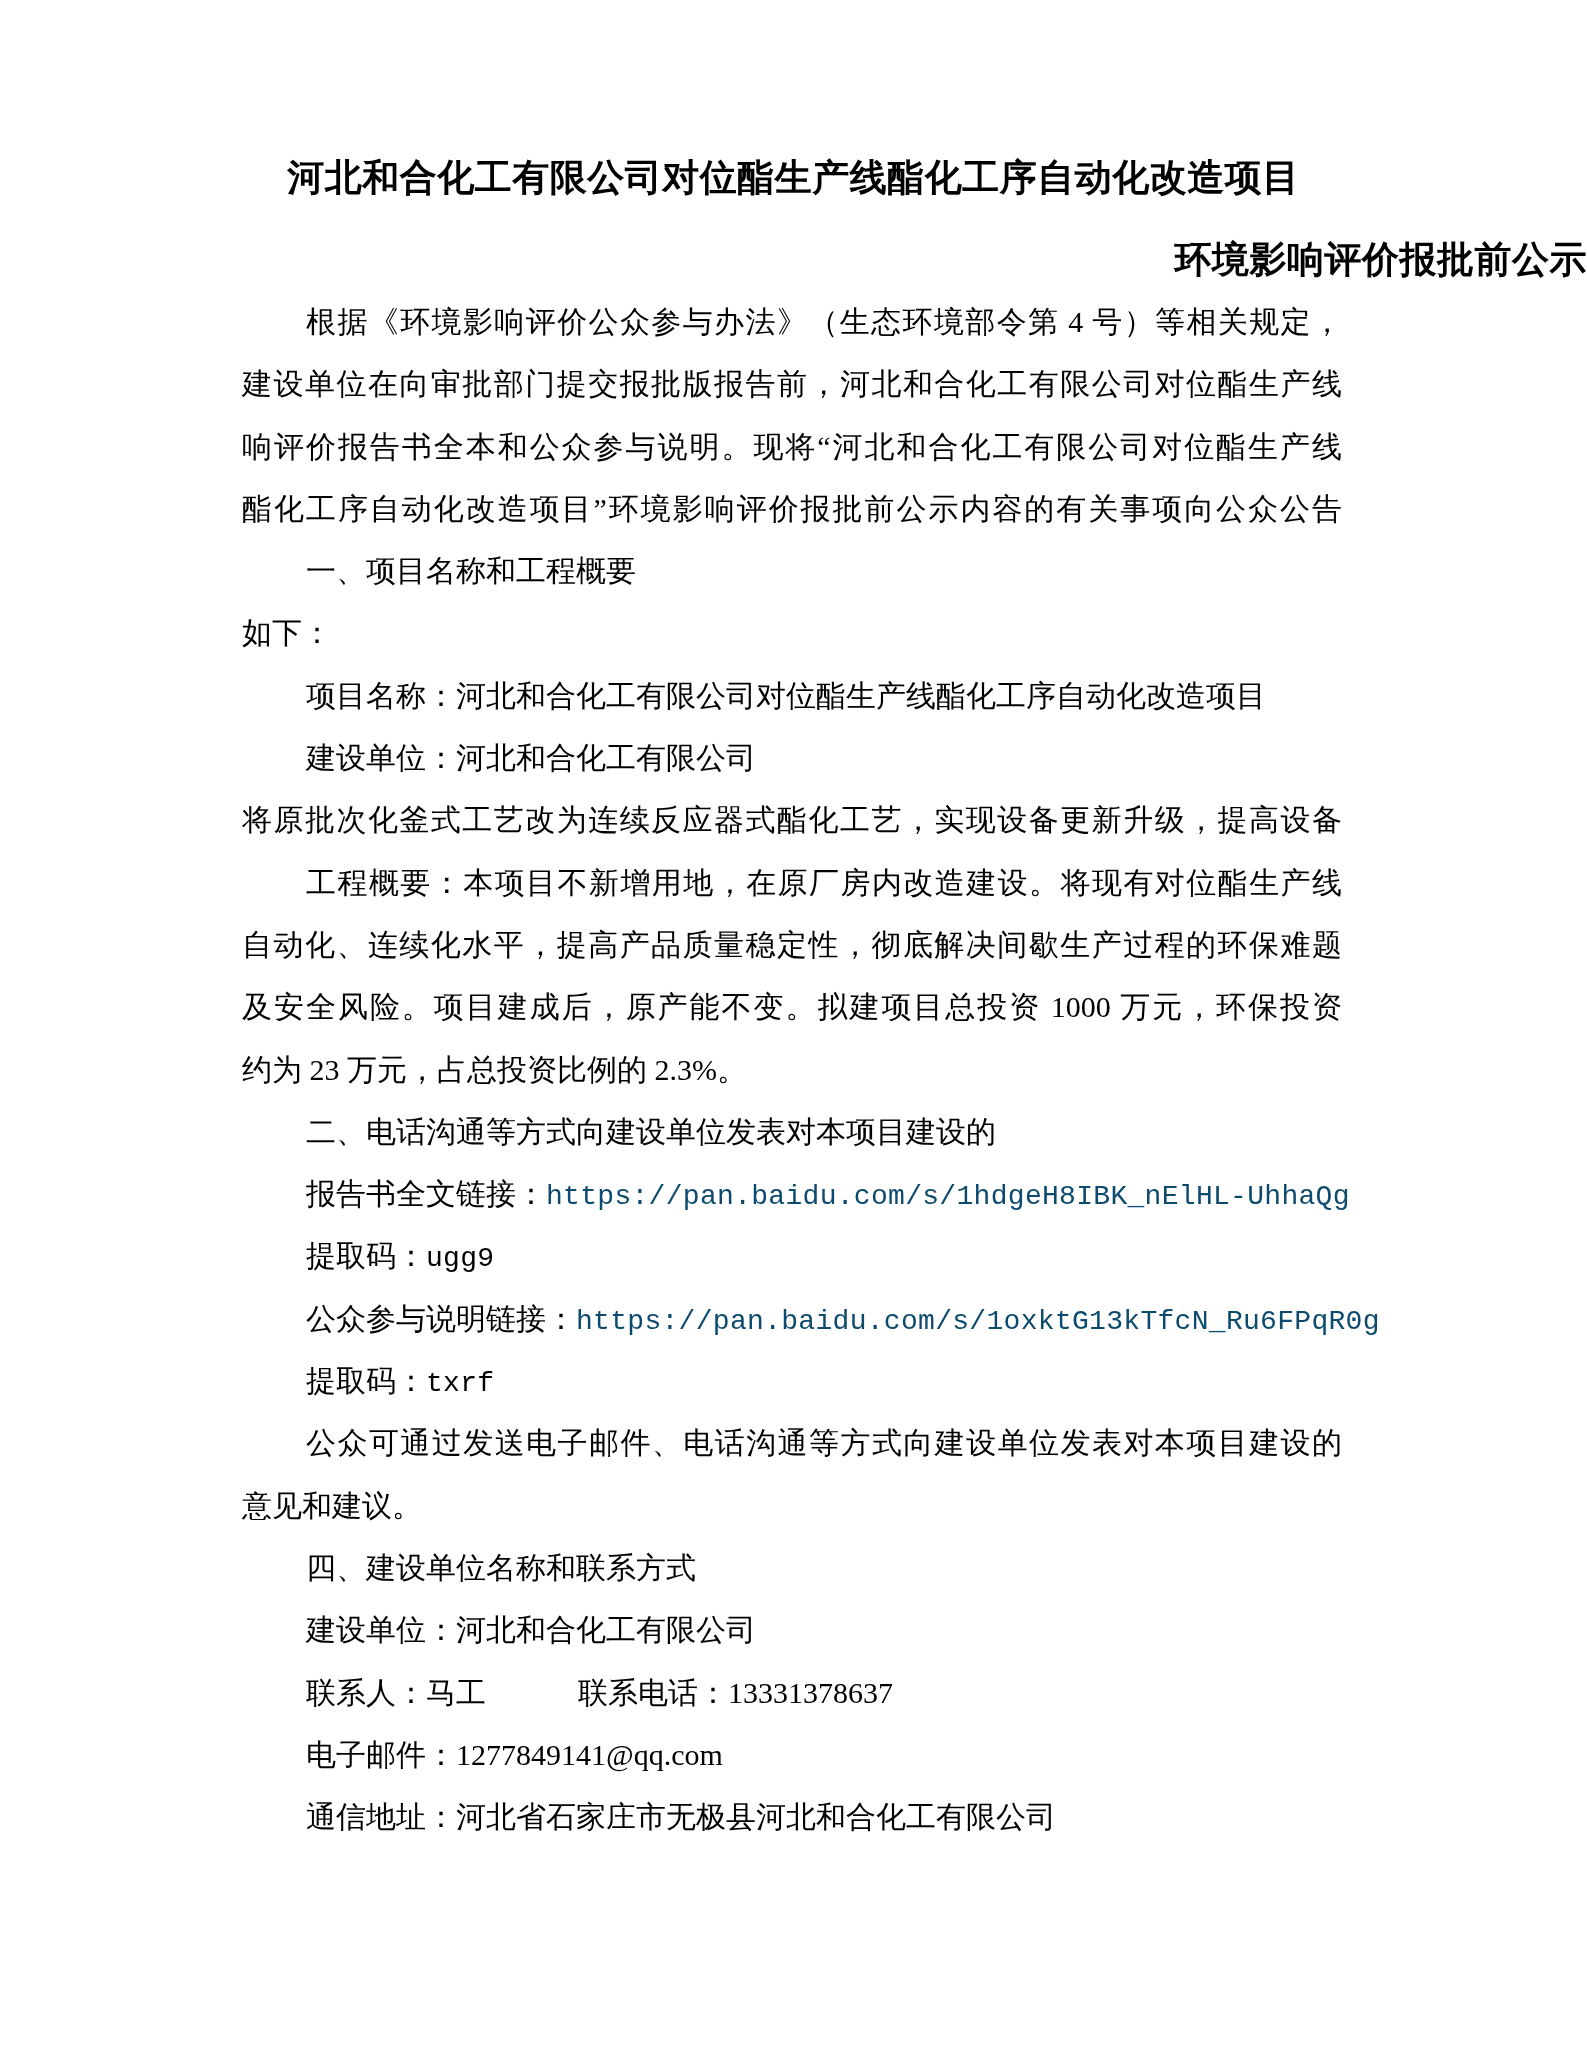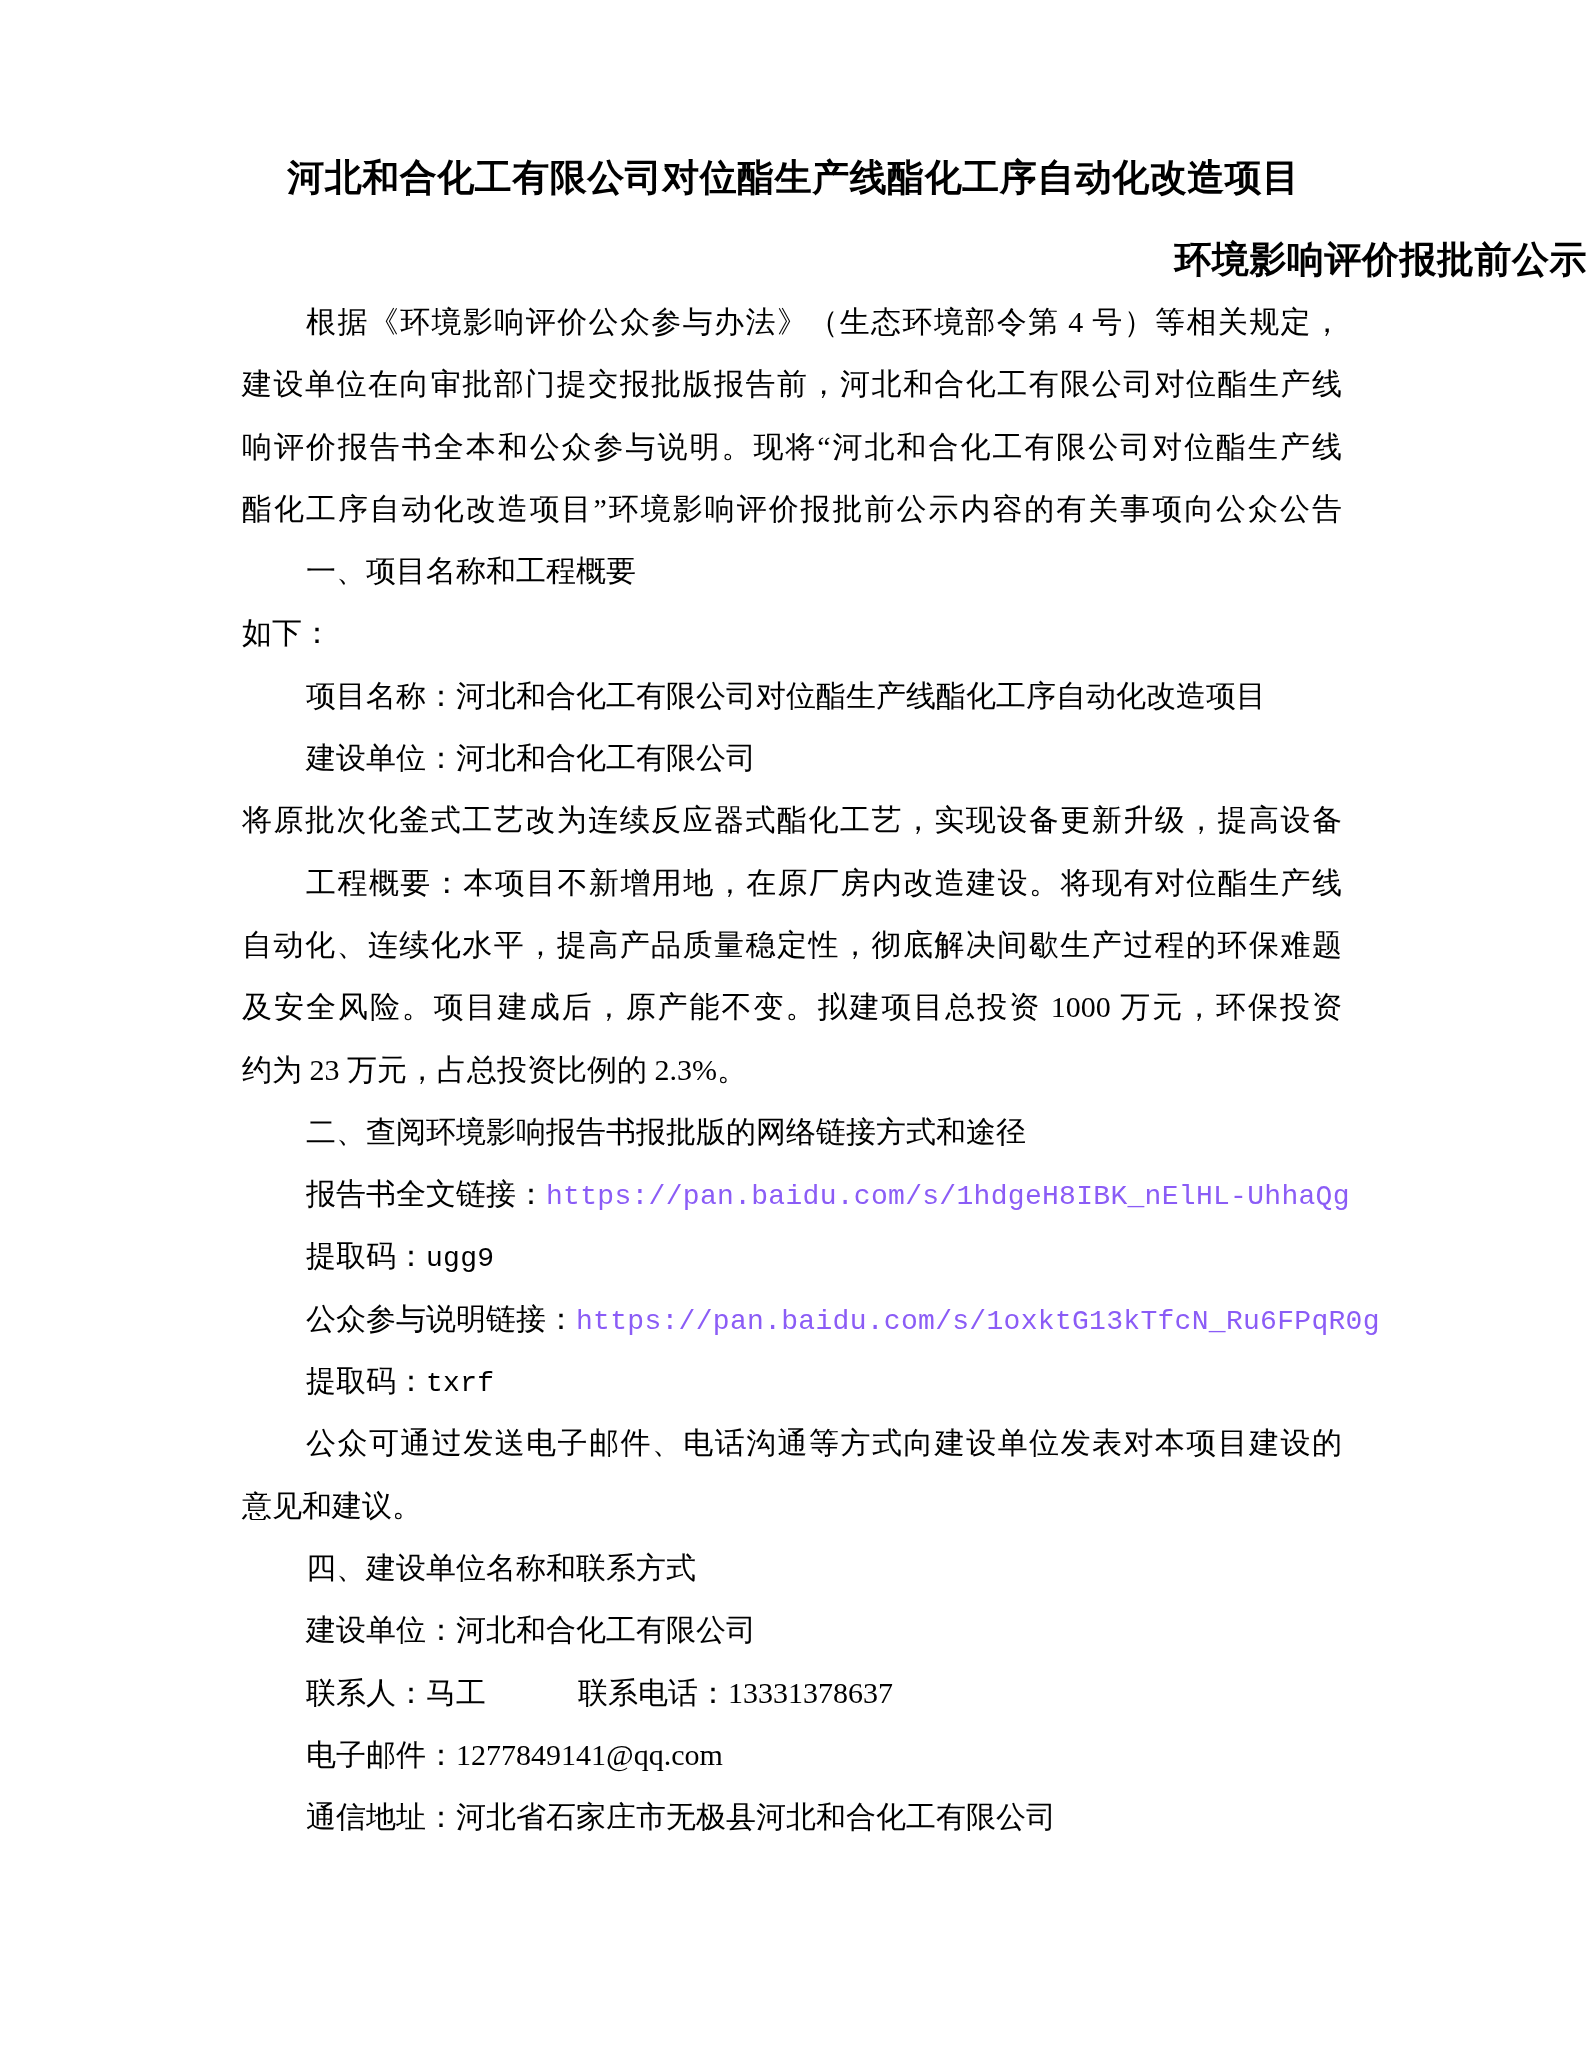"二、查阅环境影响报告书报批版的网络链接方式和途径" div.line { text: 查阅环境影响报告书报批版的网络链接方式和途径 -> 电话沟通等方式向建设单位发表对本项目建设的 }
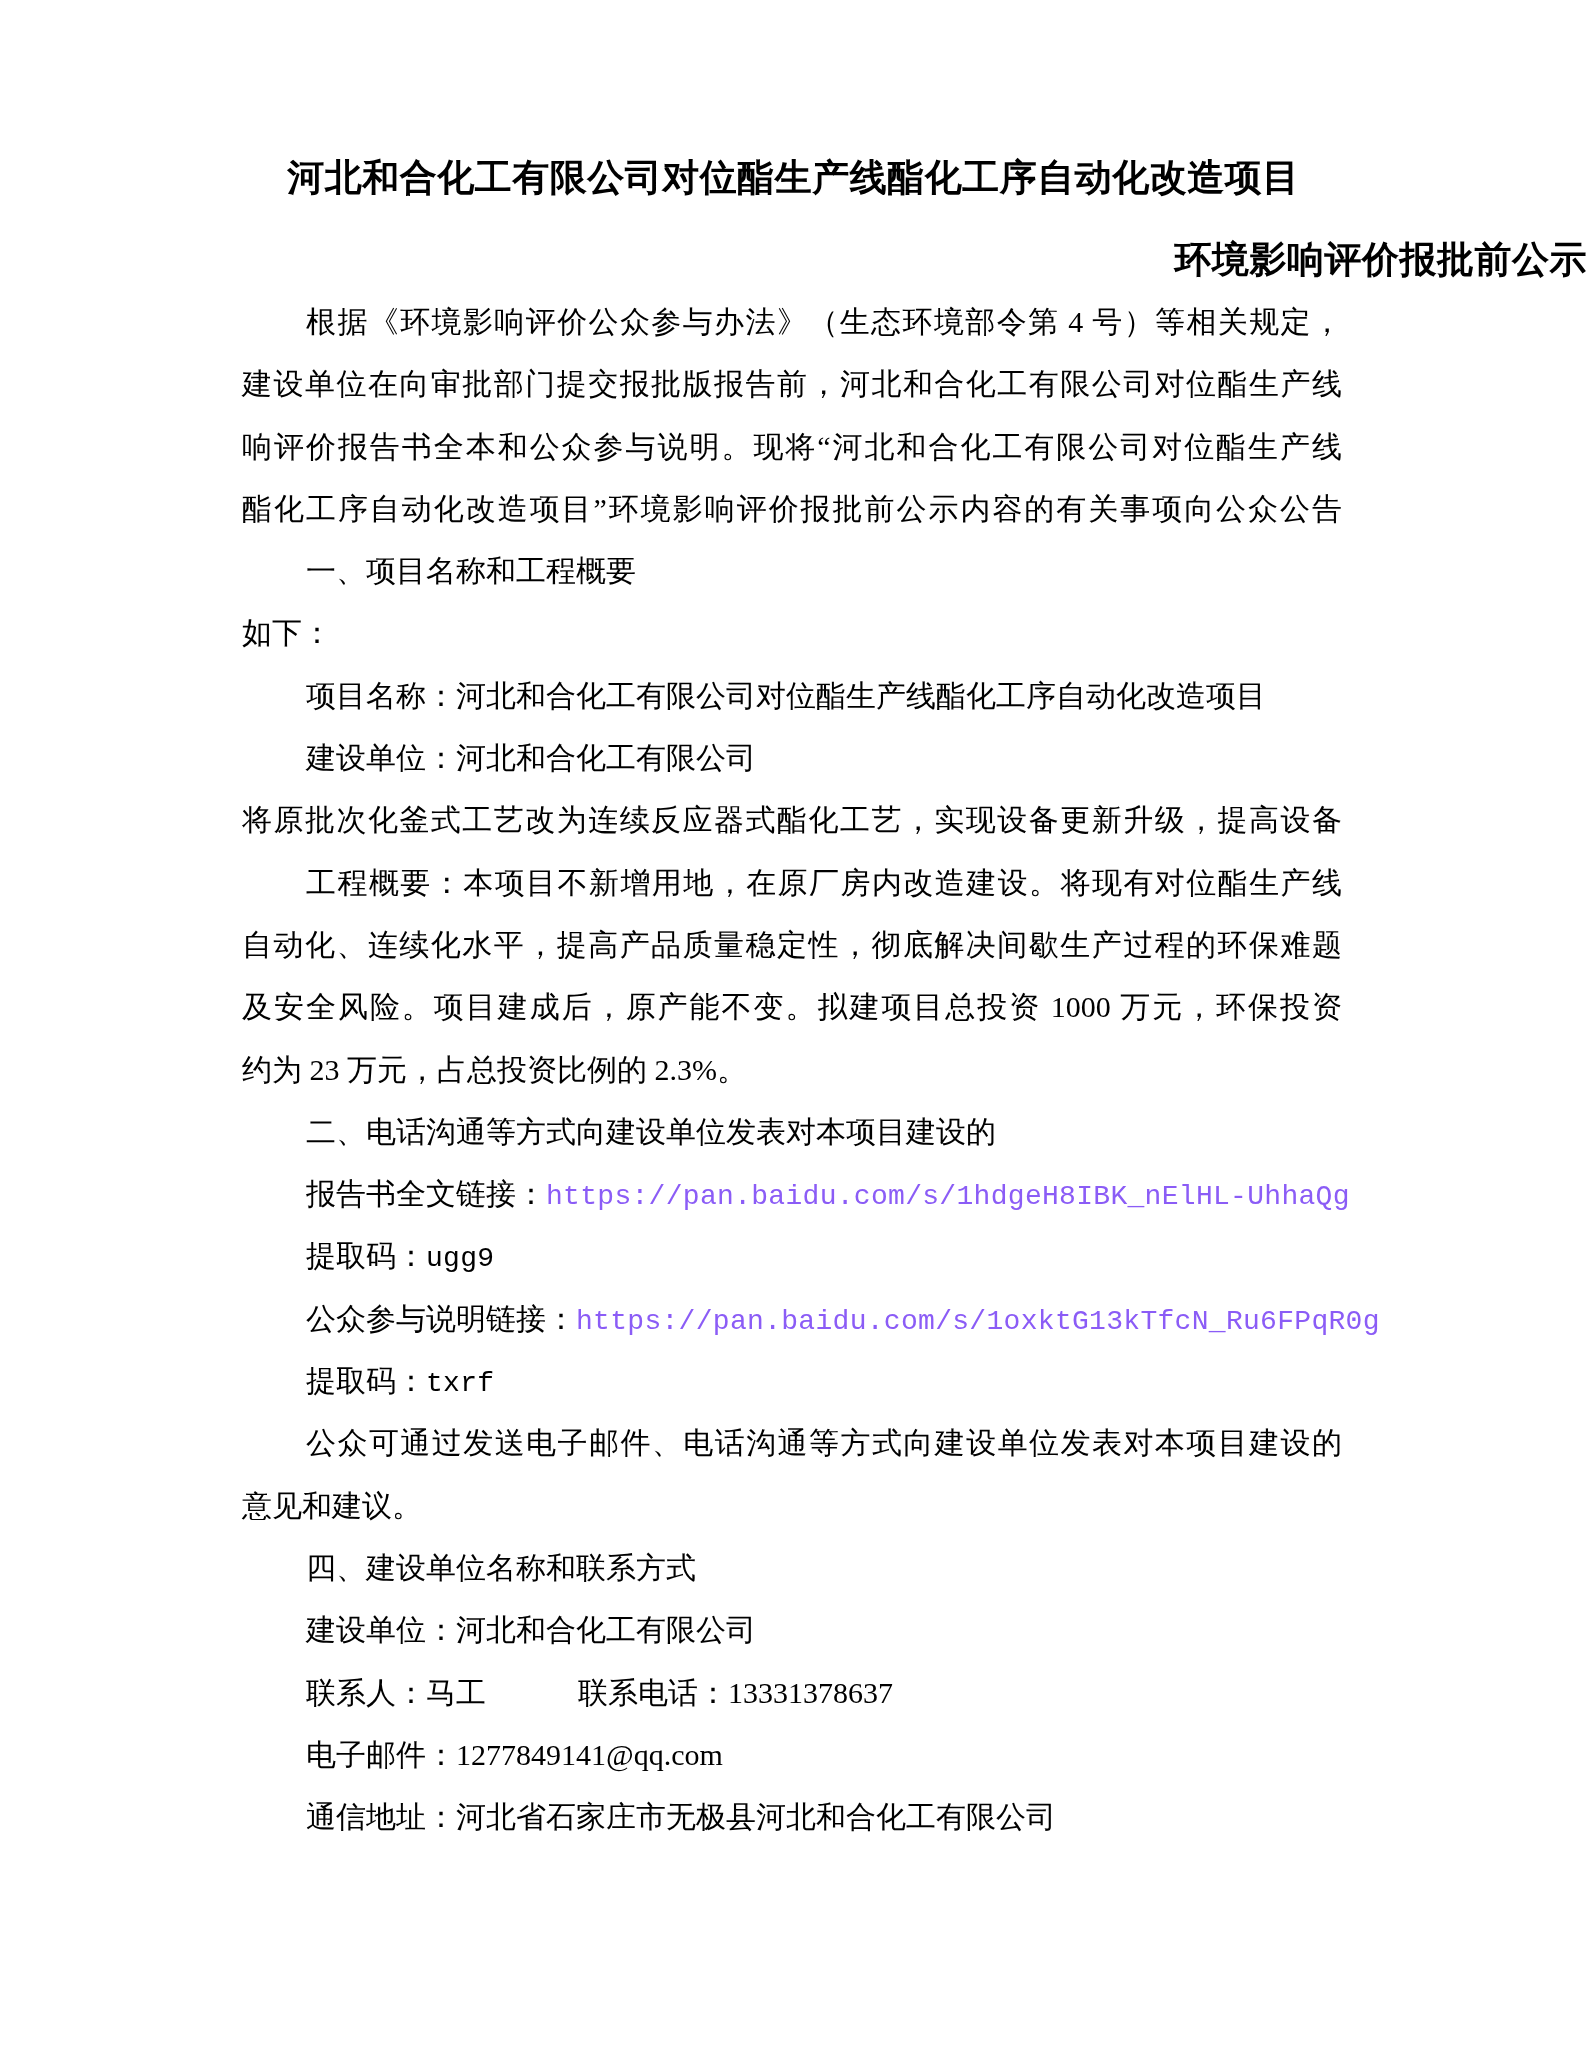"https://pan.baidu.com/s/1hdgeH8IBK_nElHL" a.link { color: #8b5cf6 -> #0c4a6e }
